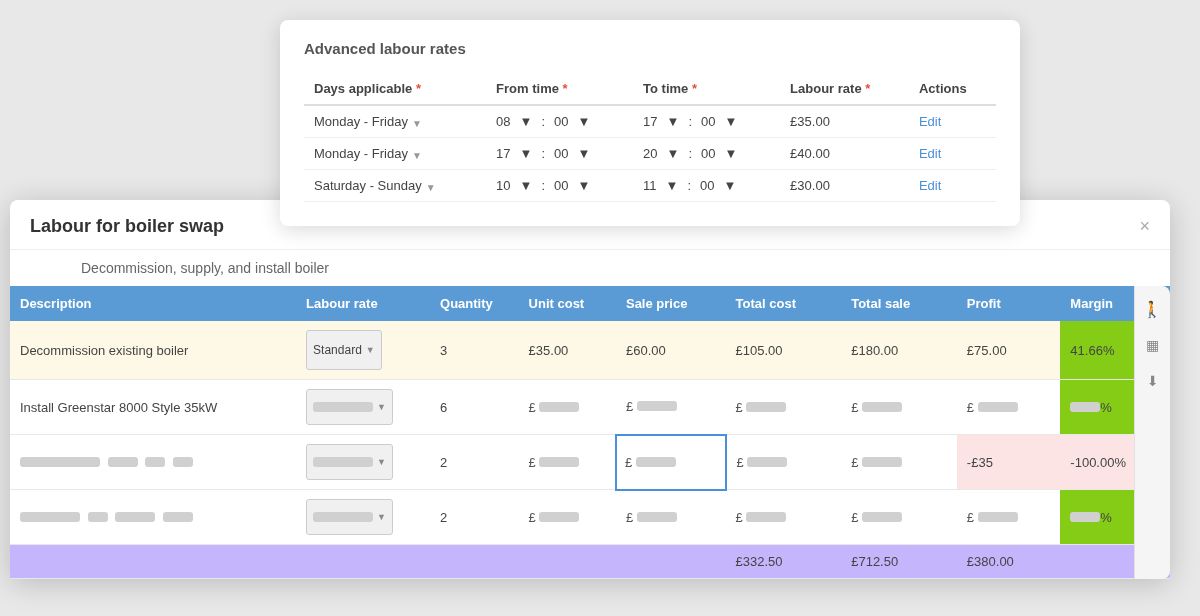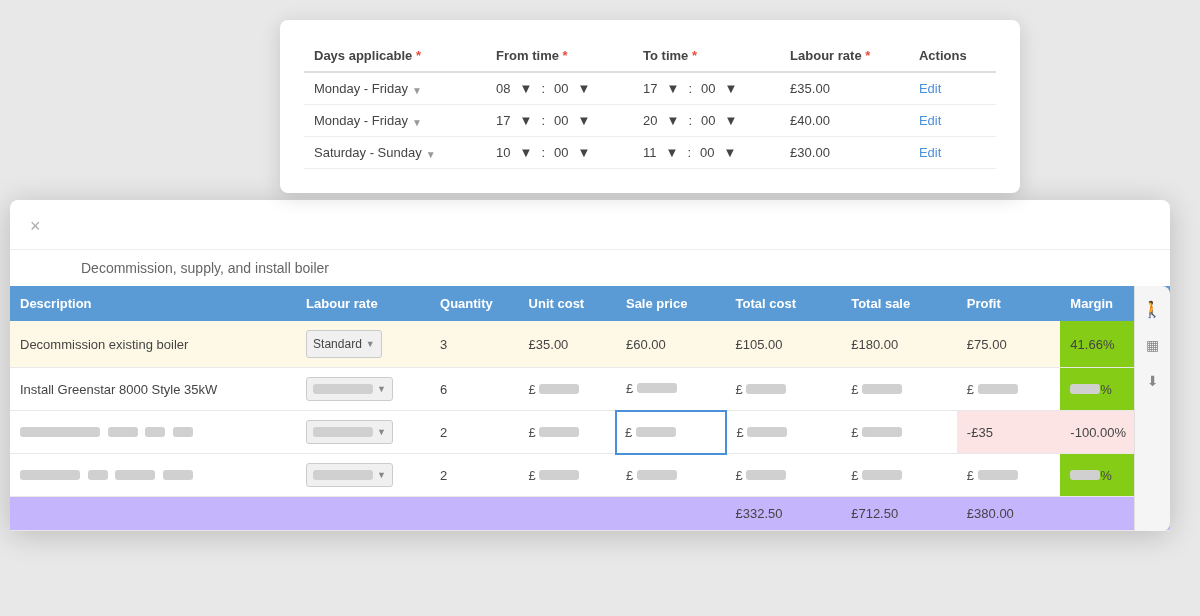"Advanced labour rates" div.advanced-card-title { html: none -> <div>Advanced labour rates</div> }
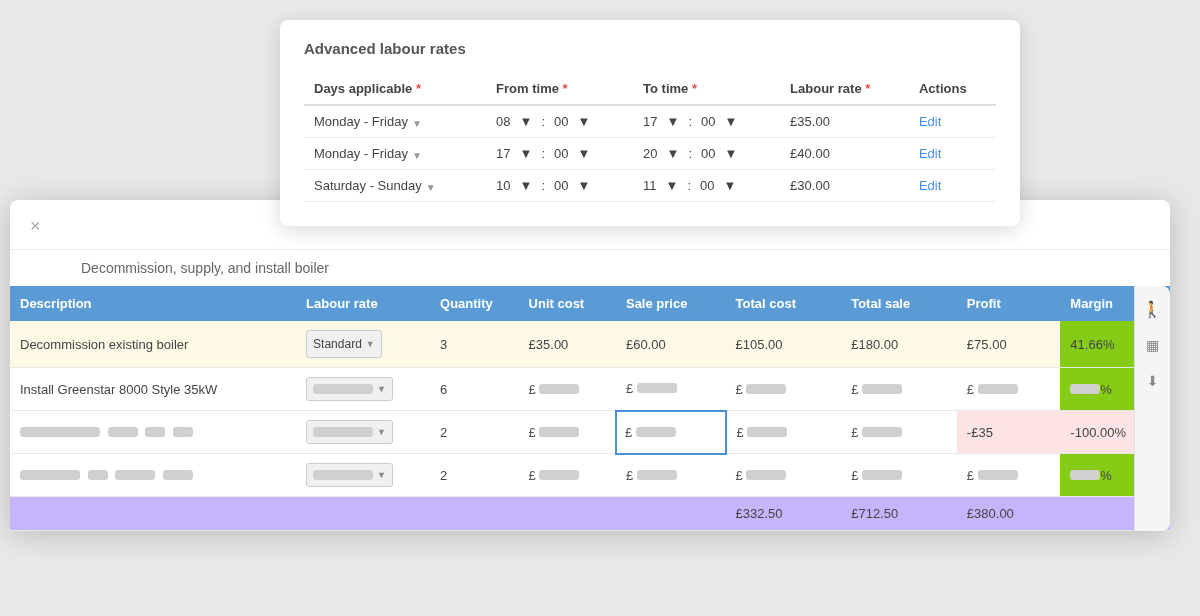"Labour for boiler swap" span.modal-title { html: none -> <span>Labour for boiler swap</span> }
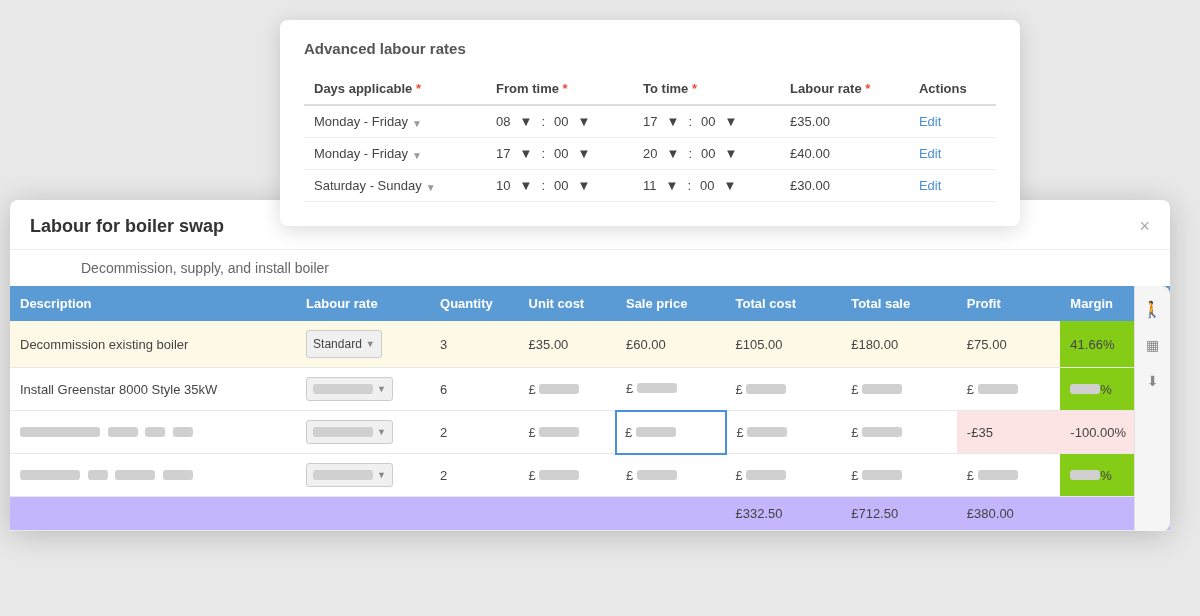"Standard" .badge-standard { padding: 6px 6px -> 12px 6px }
